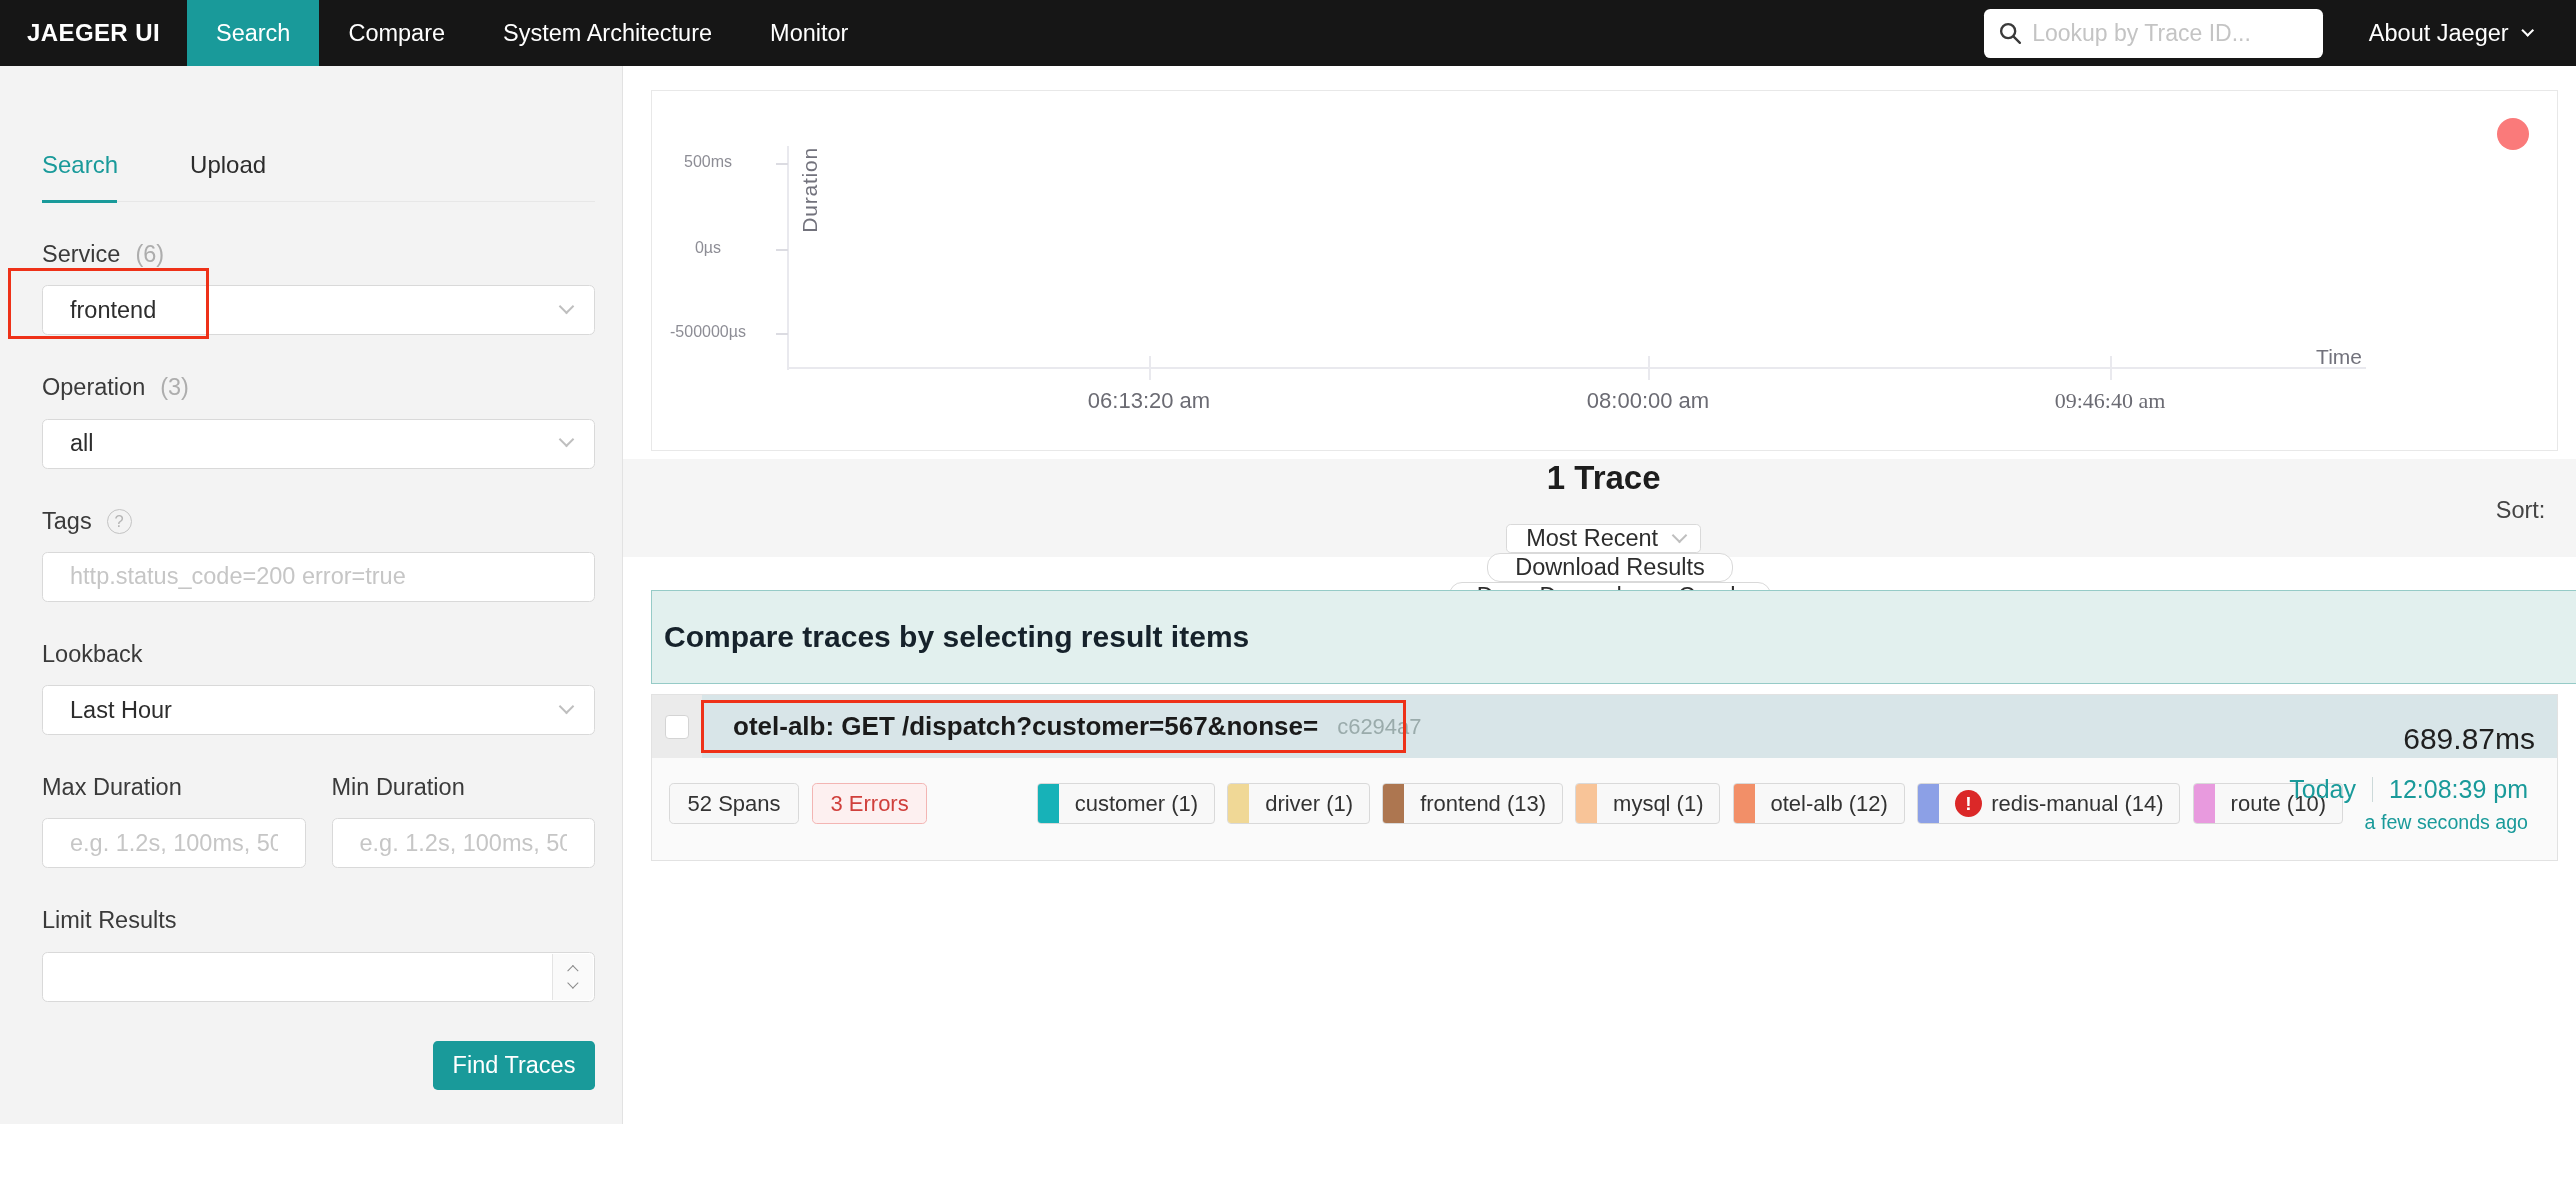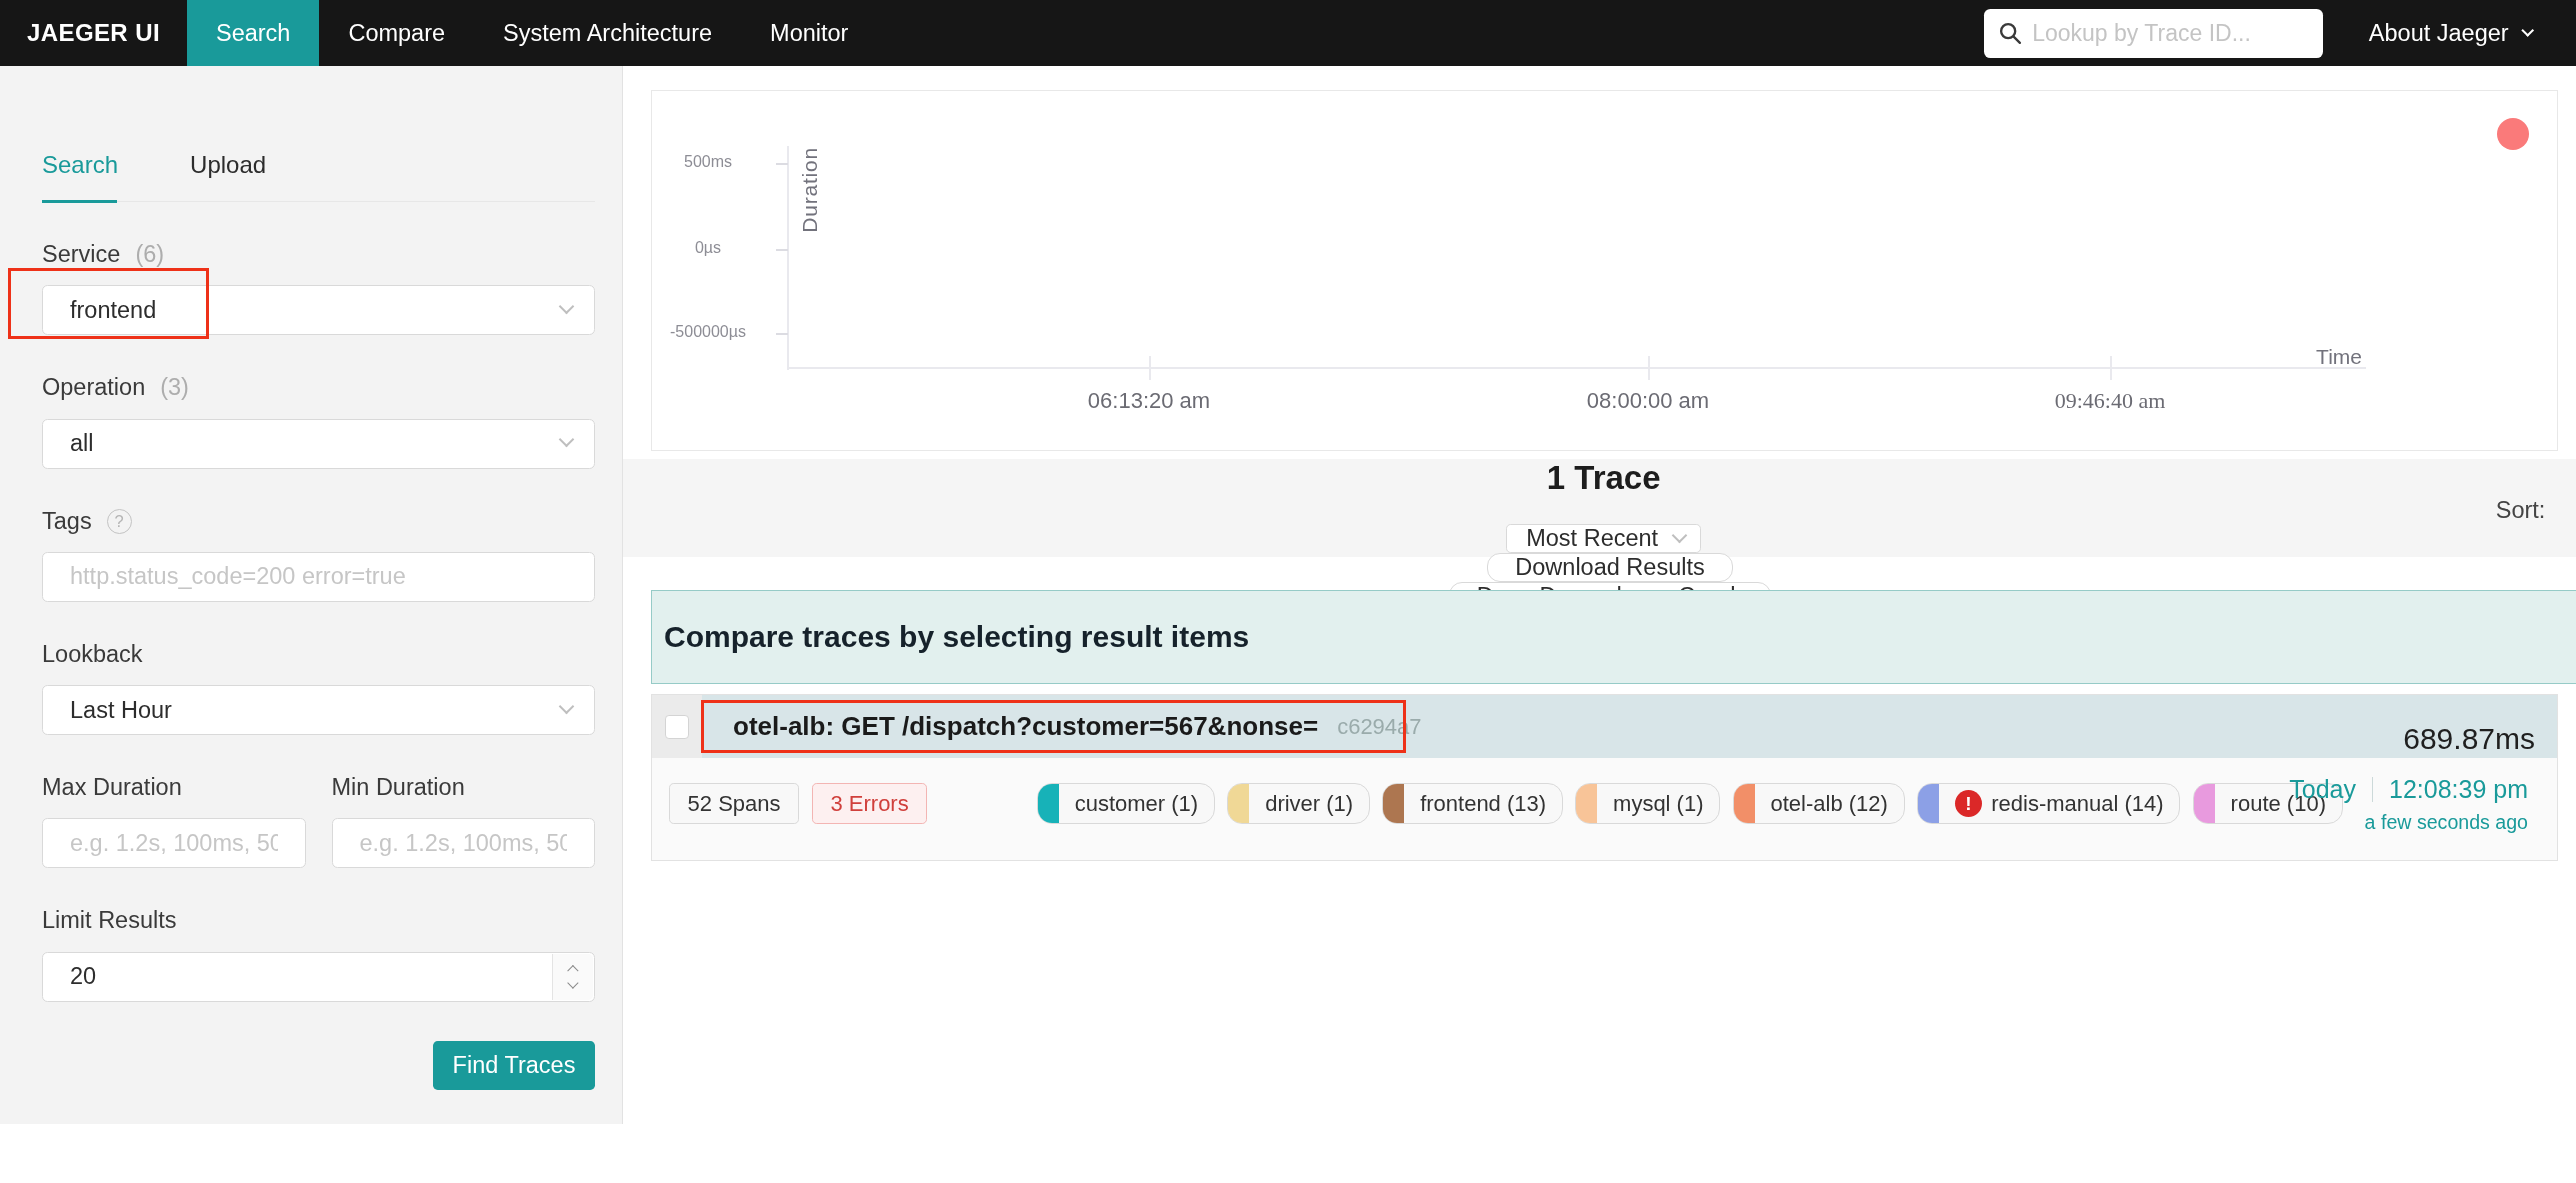"customer (1)" .svc-pill { border-radius: 15px -> 4px }
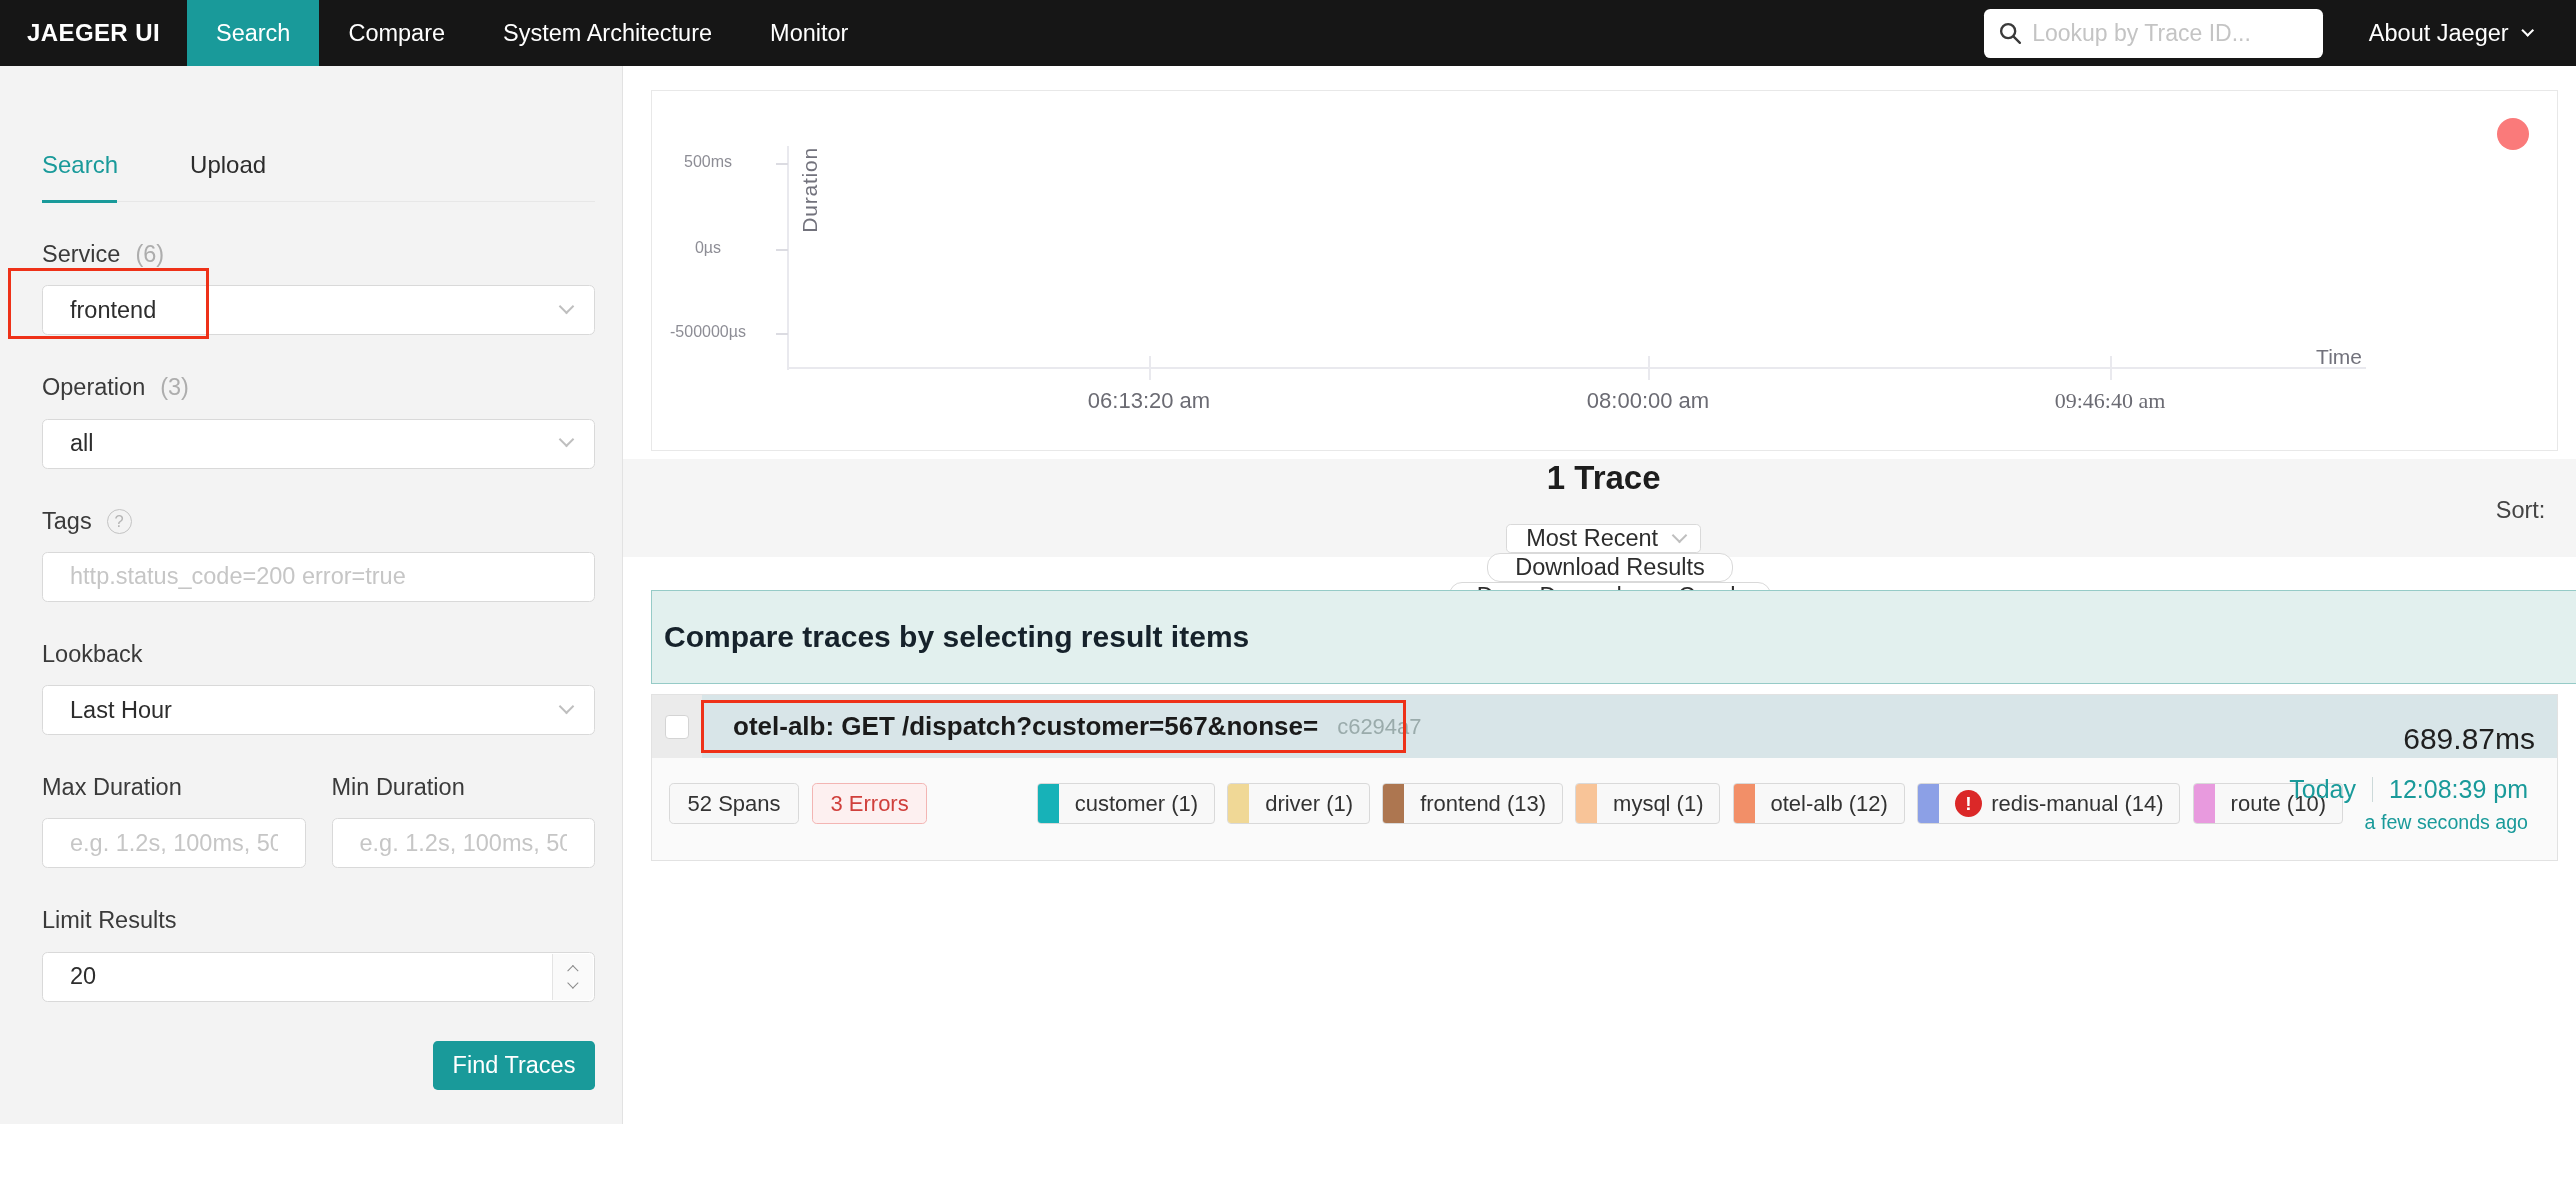"20" input { html: <input> -> none }
